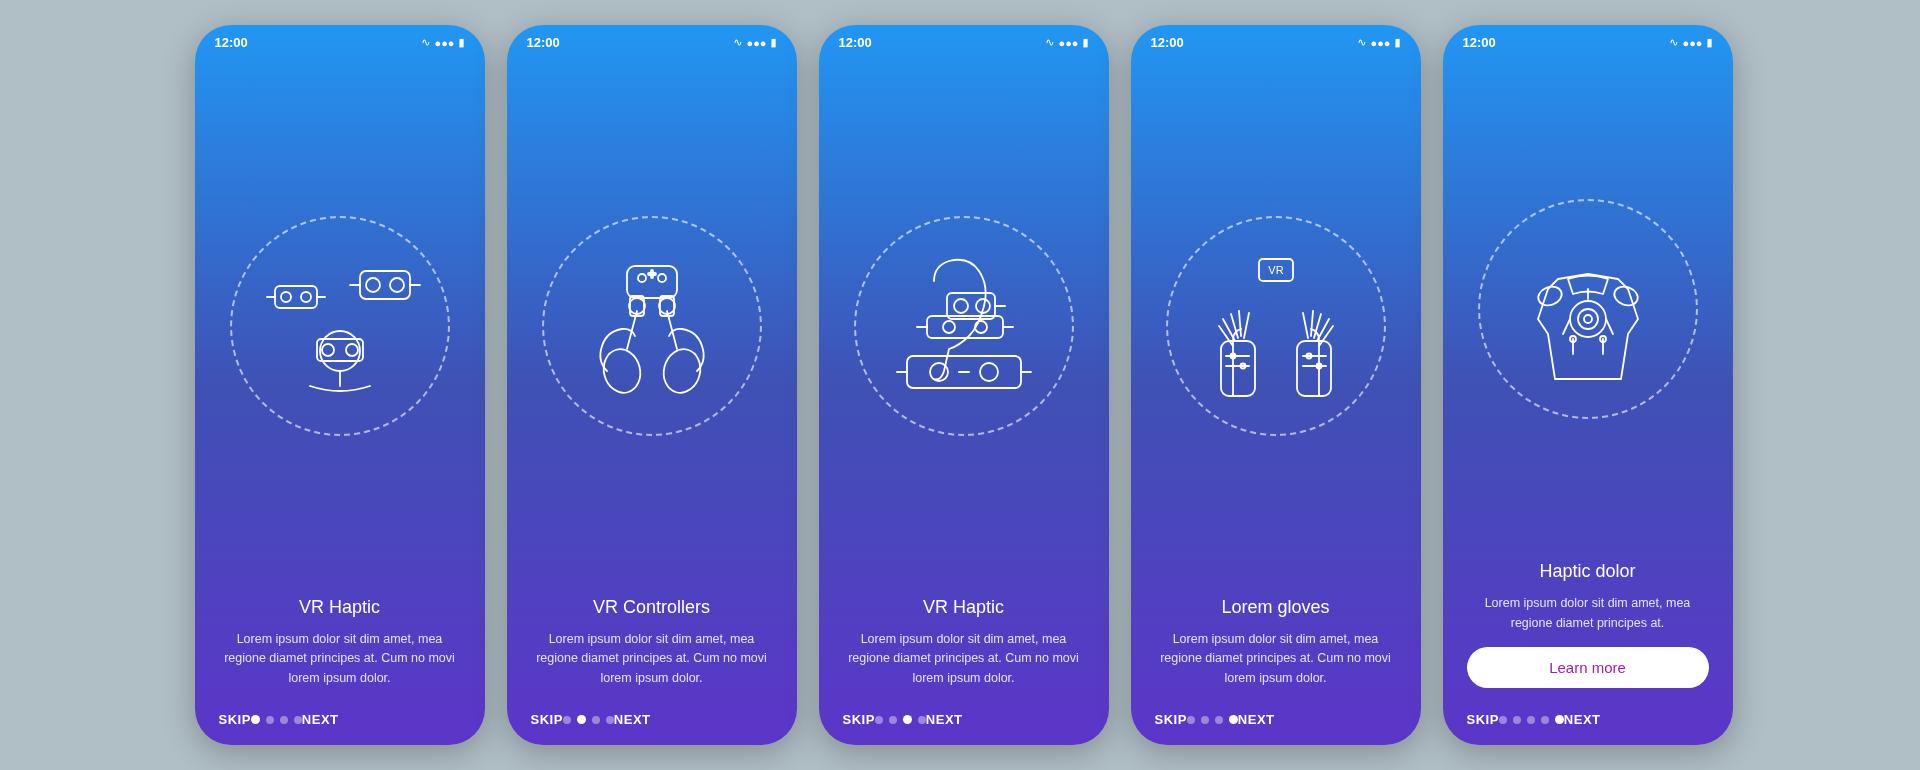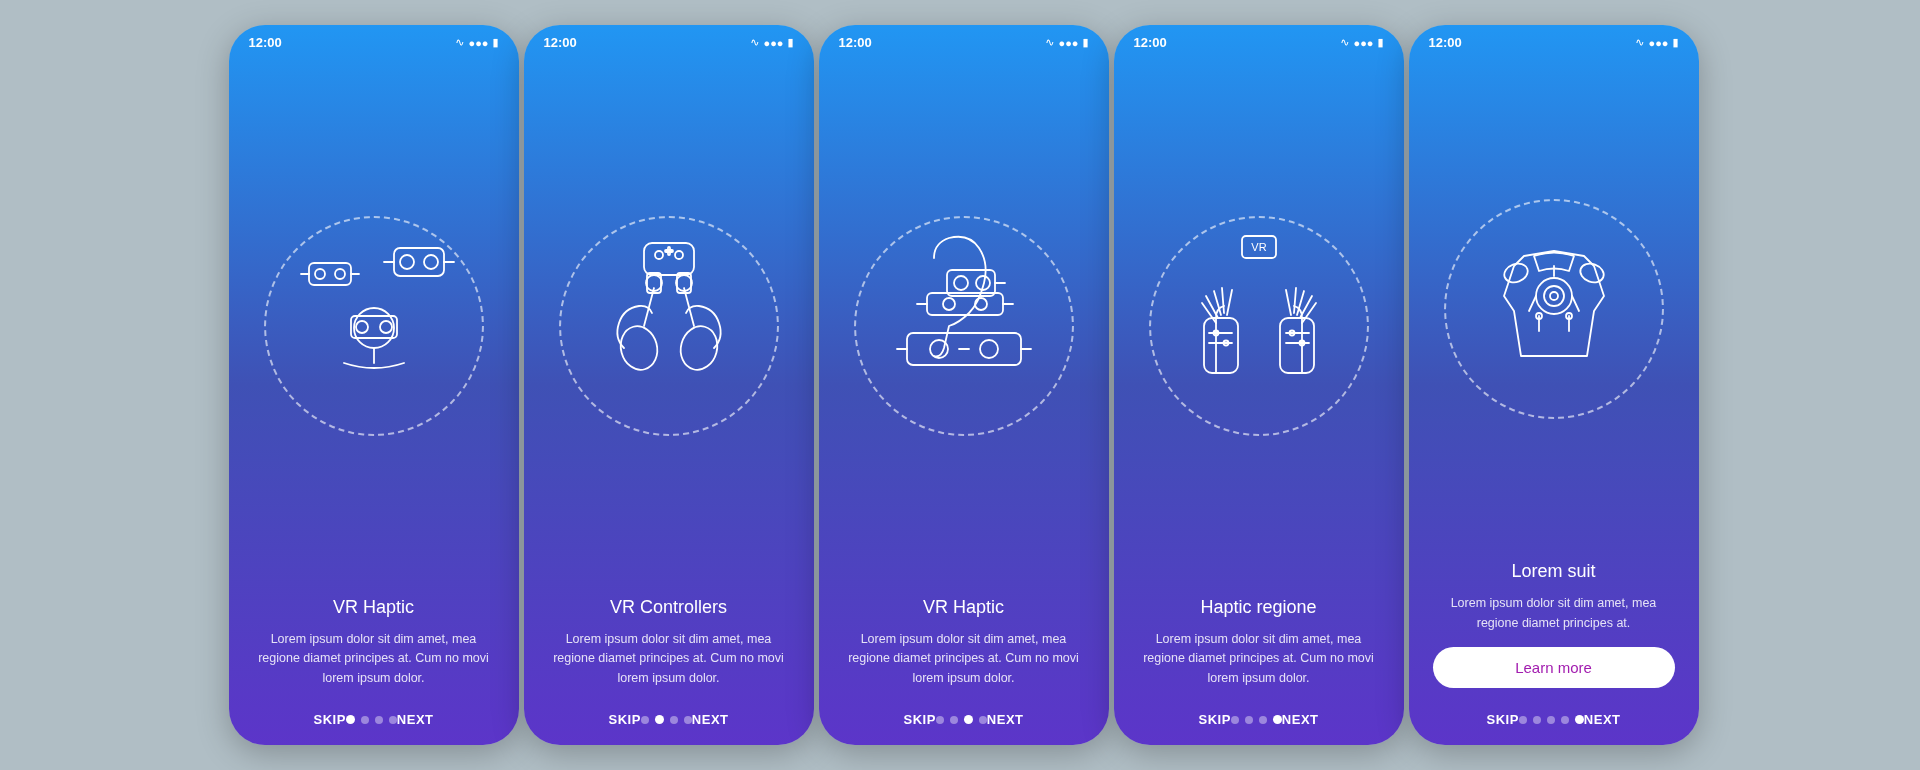"12:00" .screens-container { gap: 5px -> 22px }
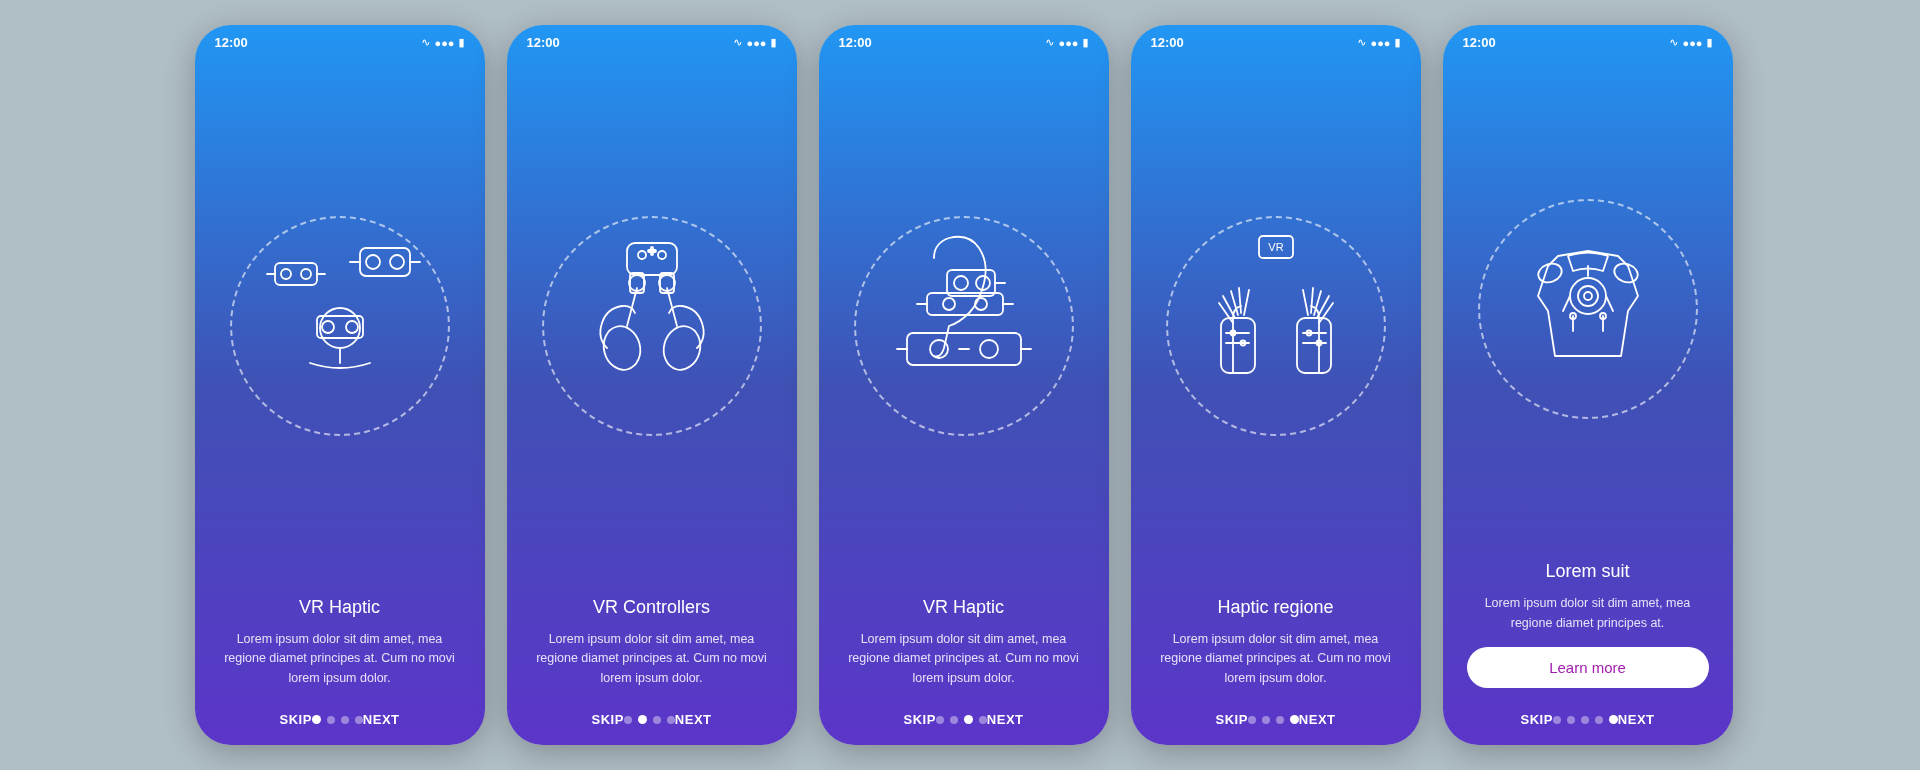"VR" .dashed-circle { align-items: flex-start -> center }
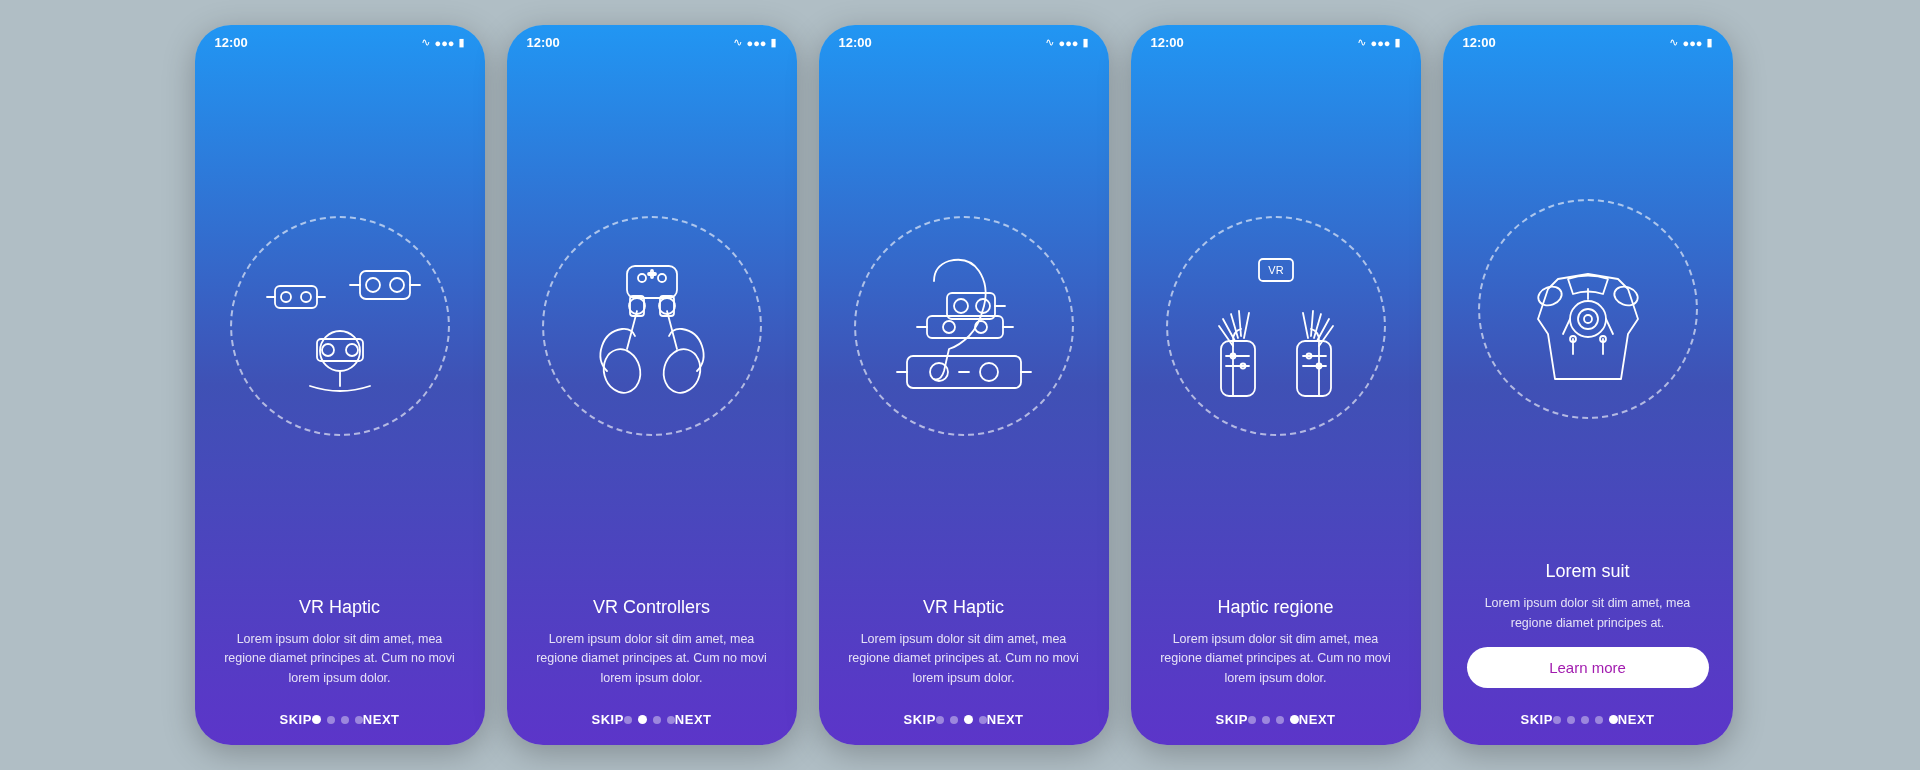"Lorem suit" div.screen-title { text: Lorem suit -> Haptic dolor }
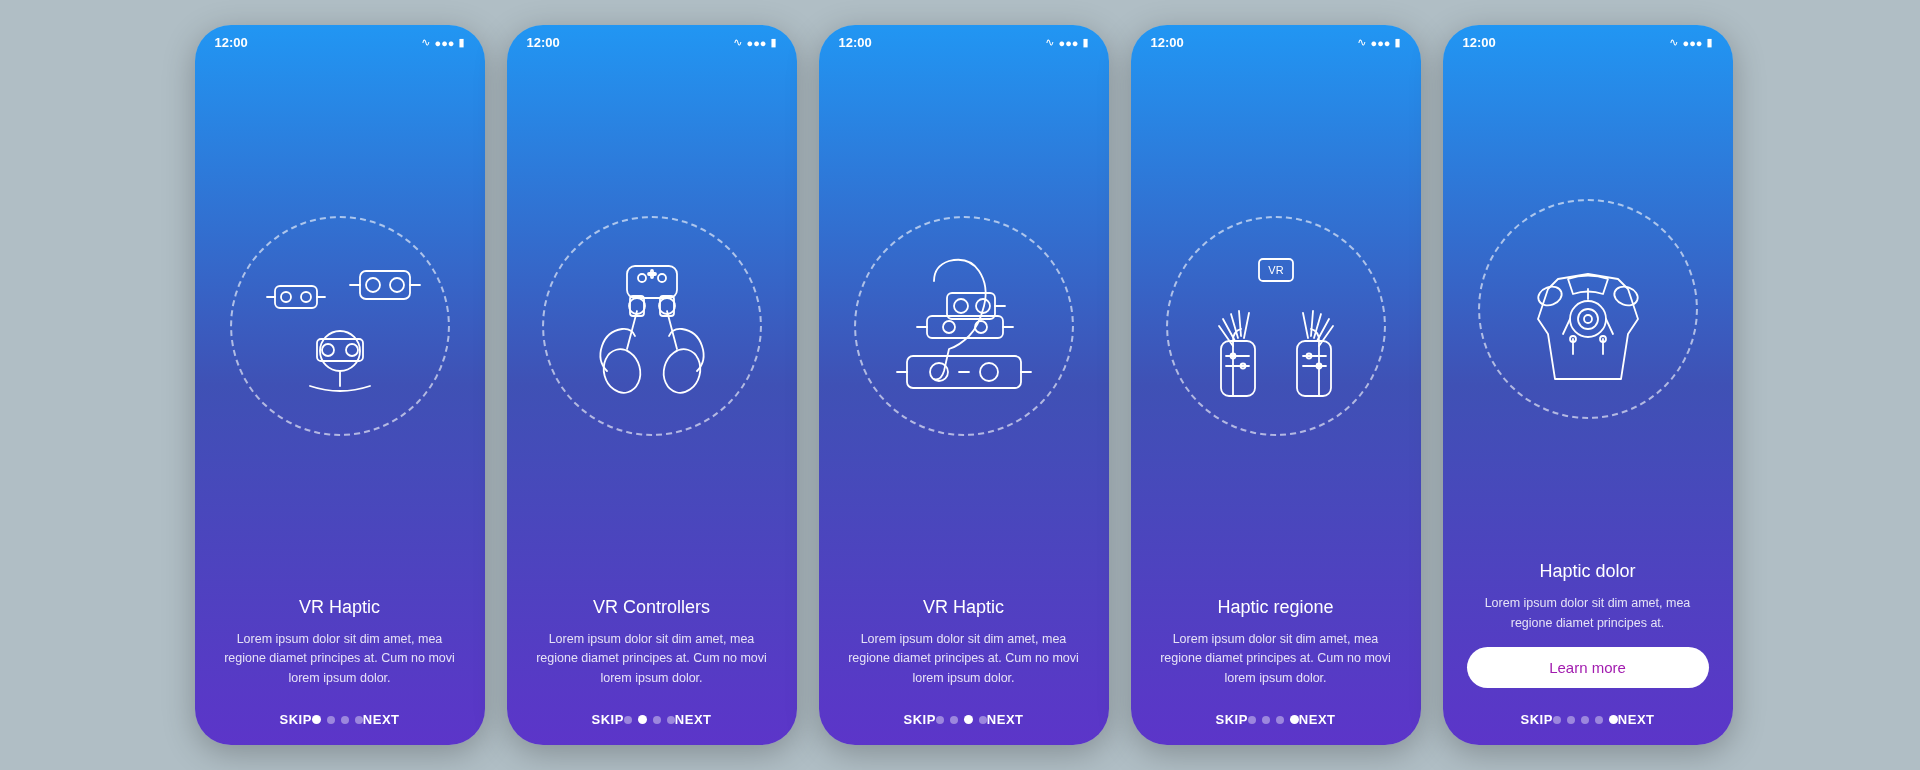"Haptic regione" div.screen-title { text: Haptic regione -> Lorem gloves }
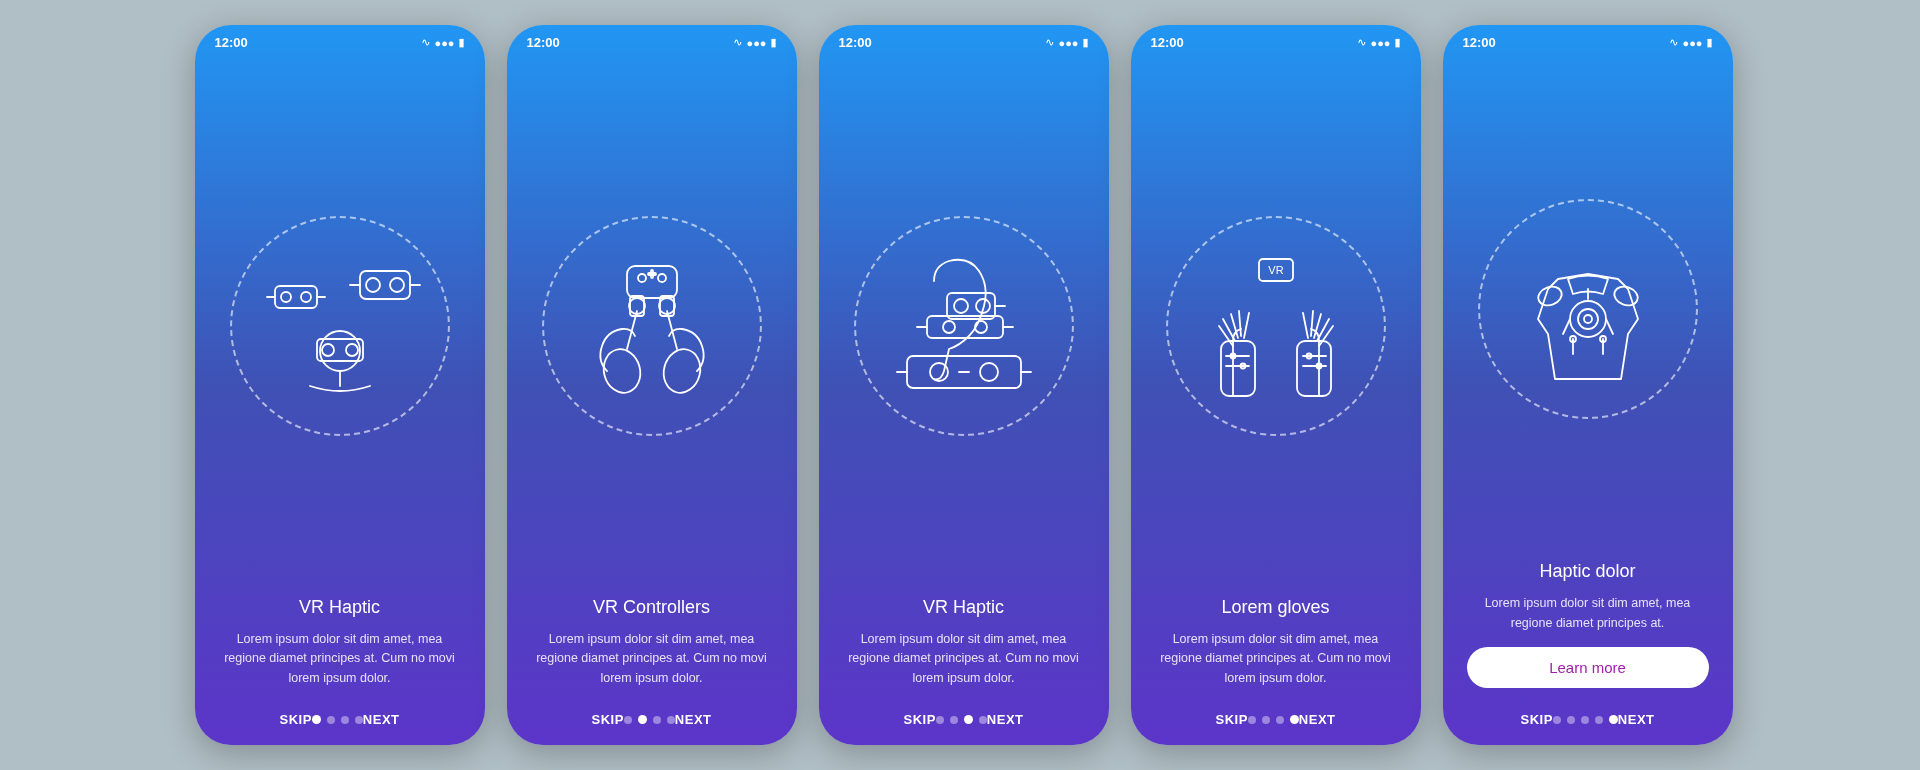"SKIP" .bottom-nav { justify-content: center -> flex-start }
